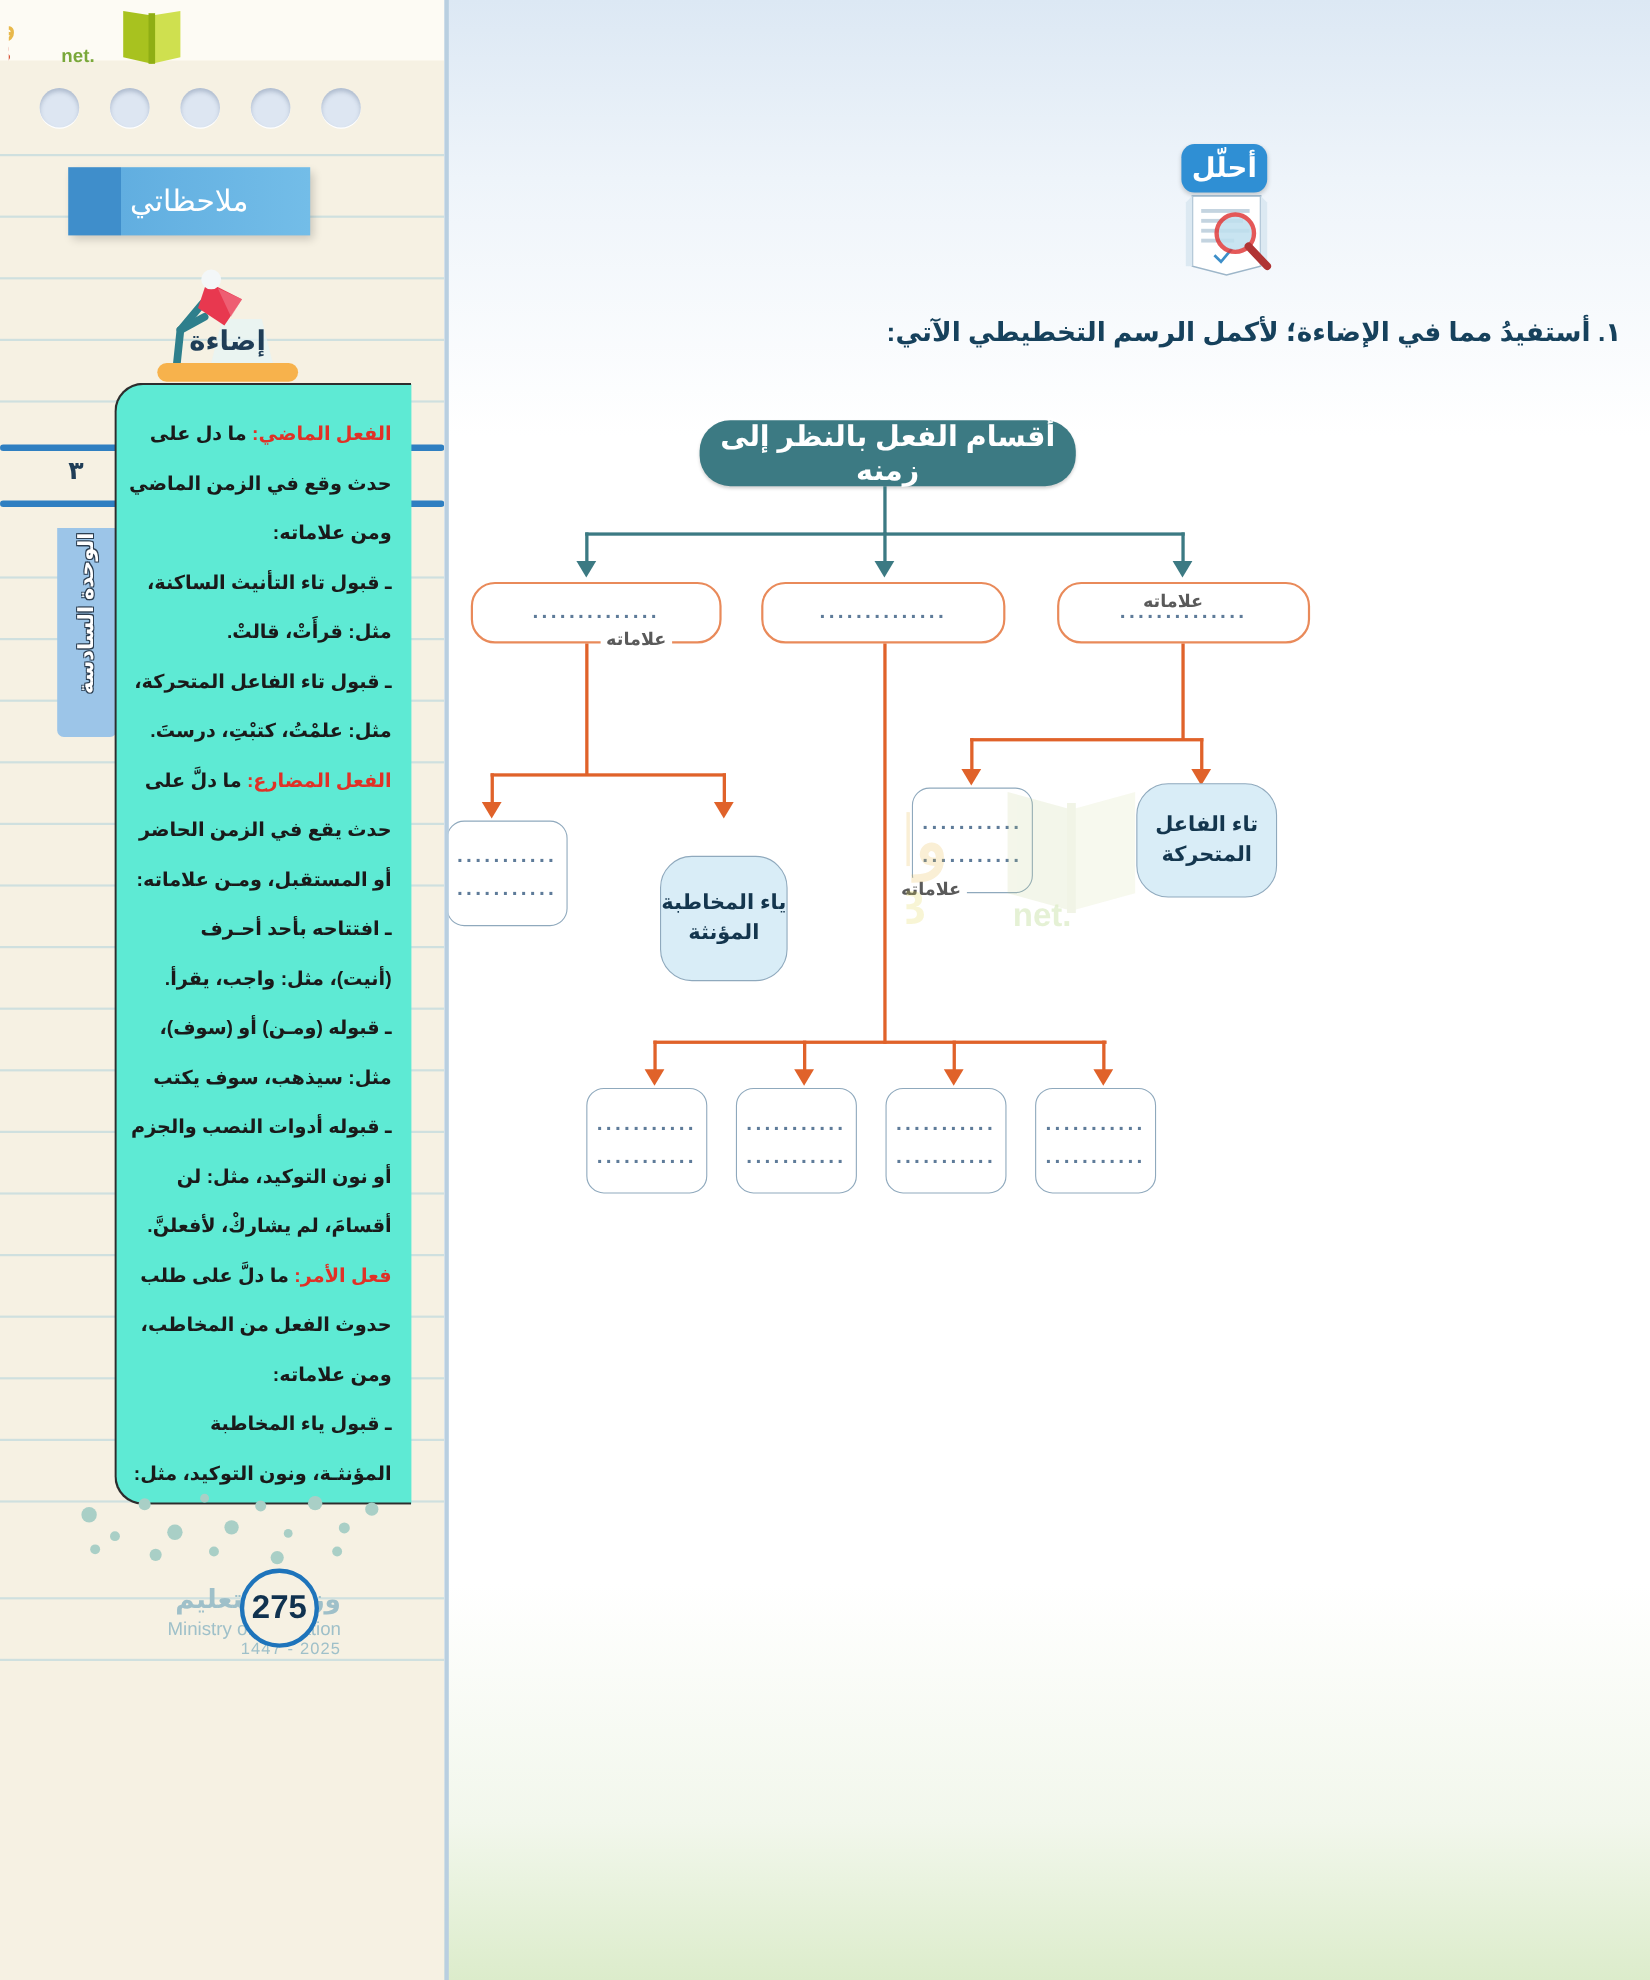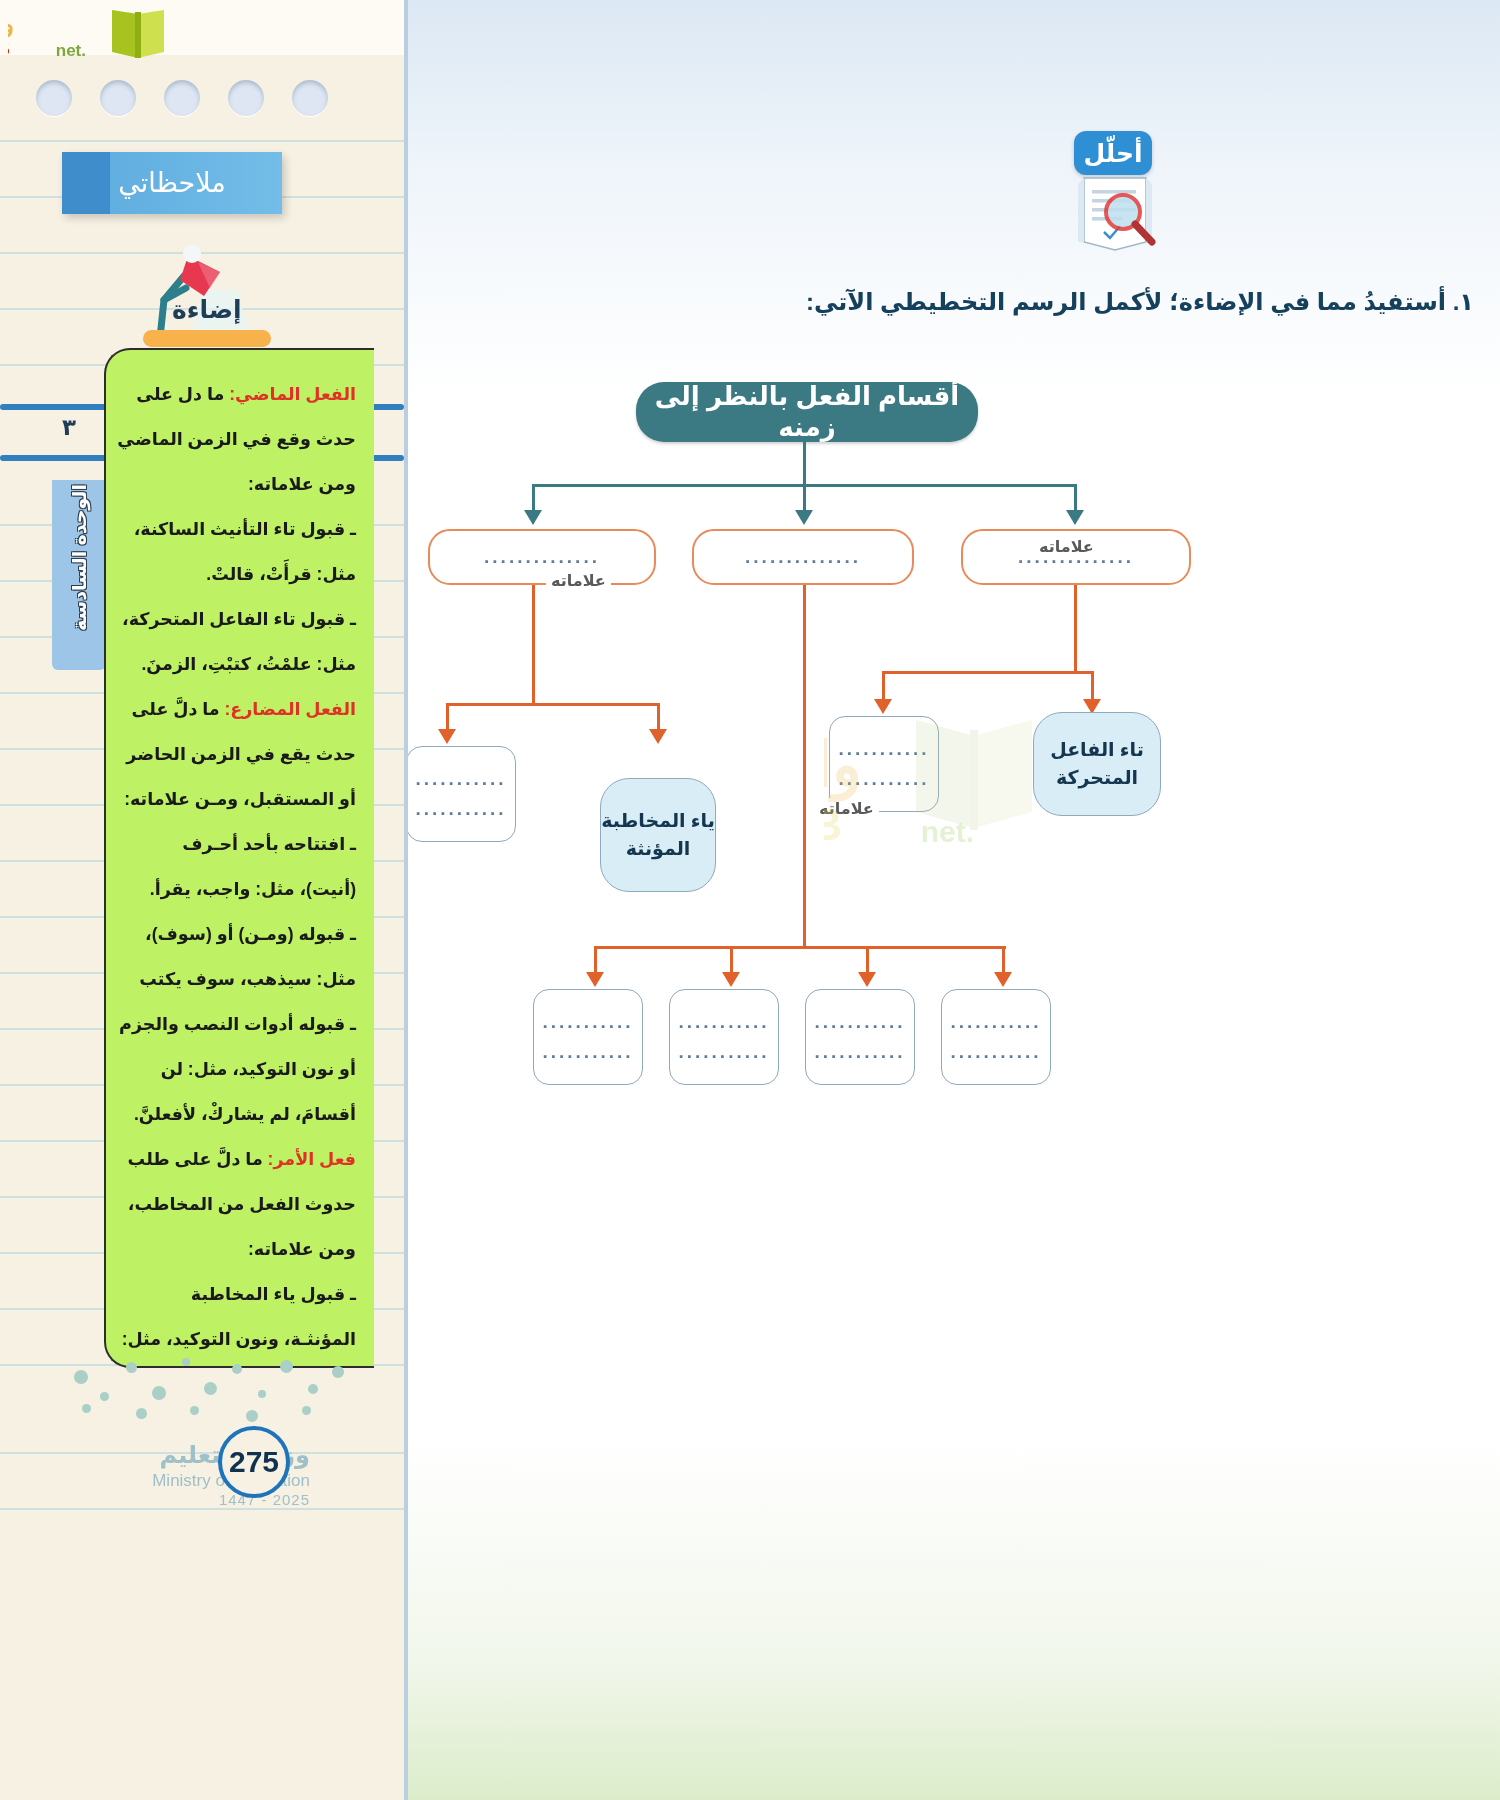"الفعل الماضي: ما دل على" #note-card { background: #bef264 -> #5eead4 }
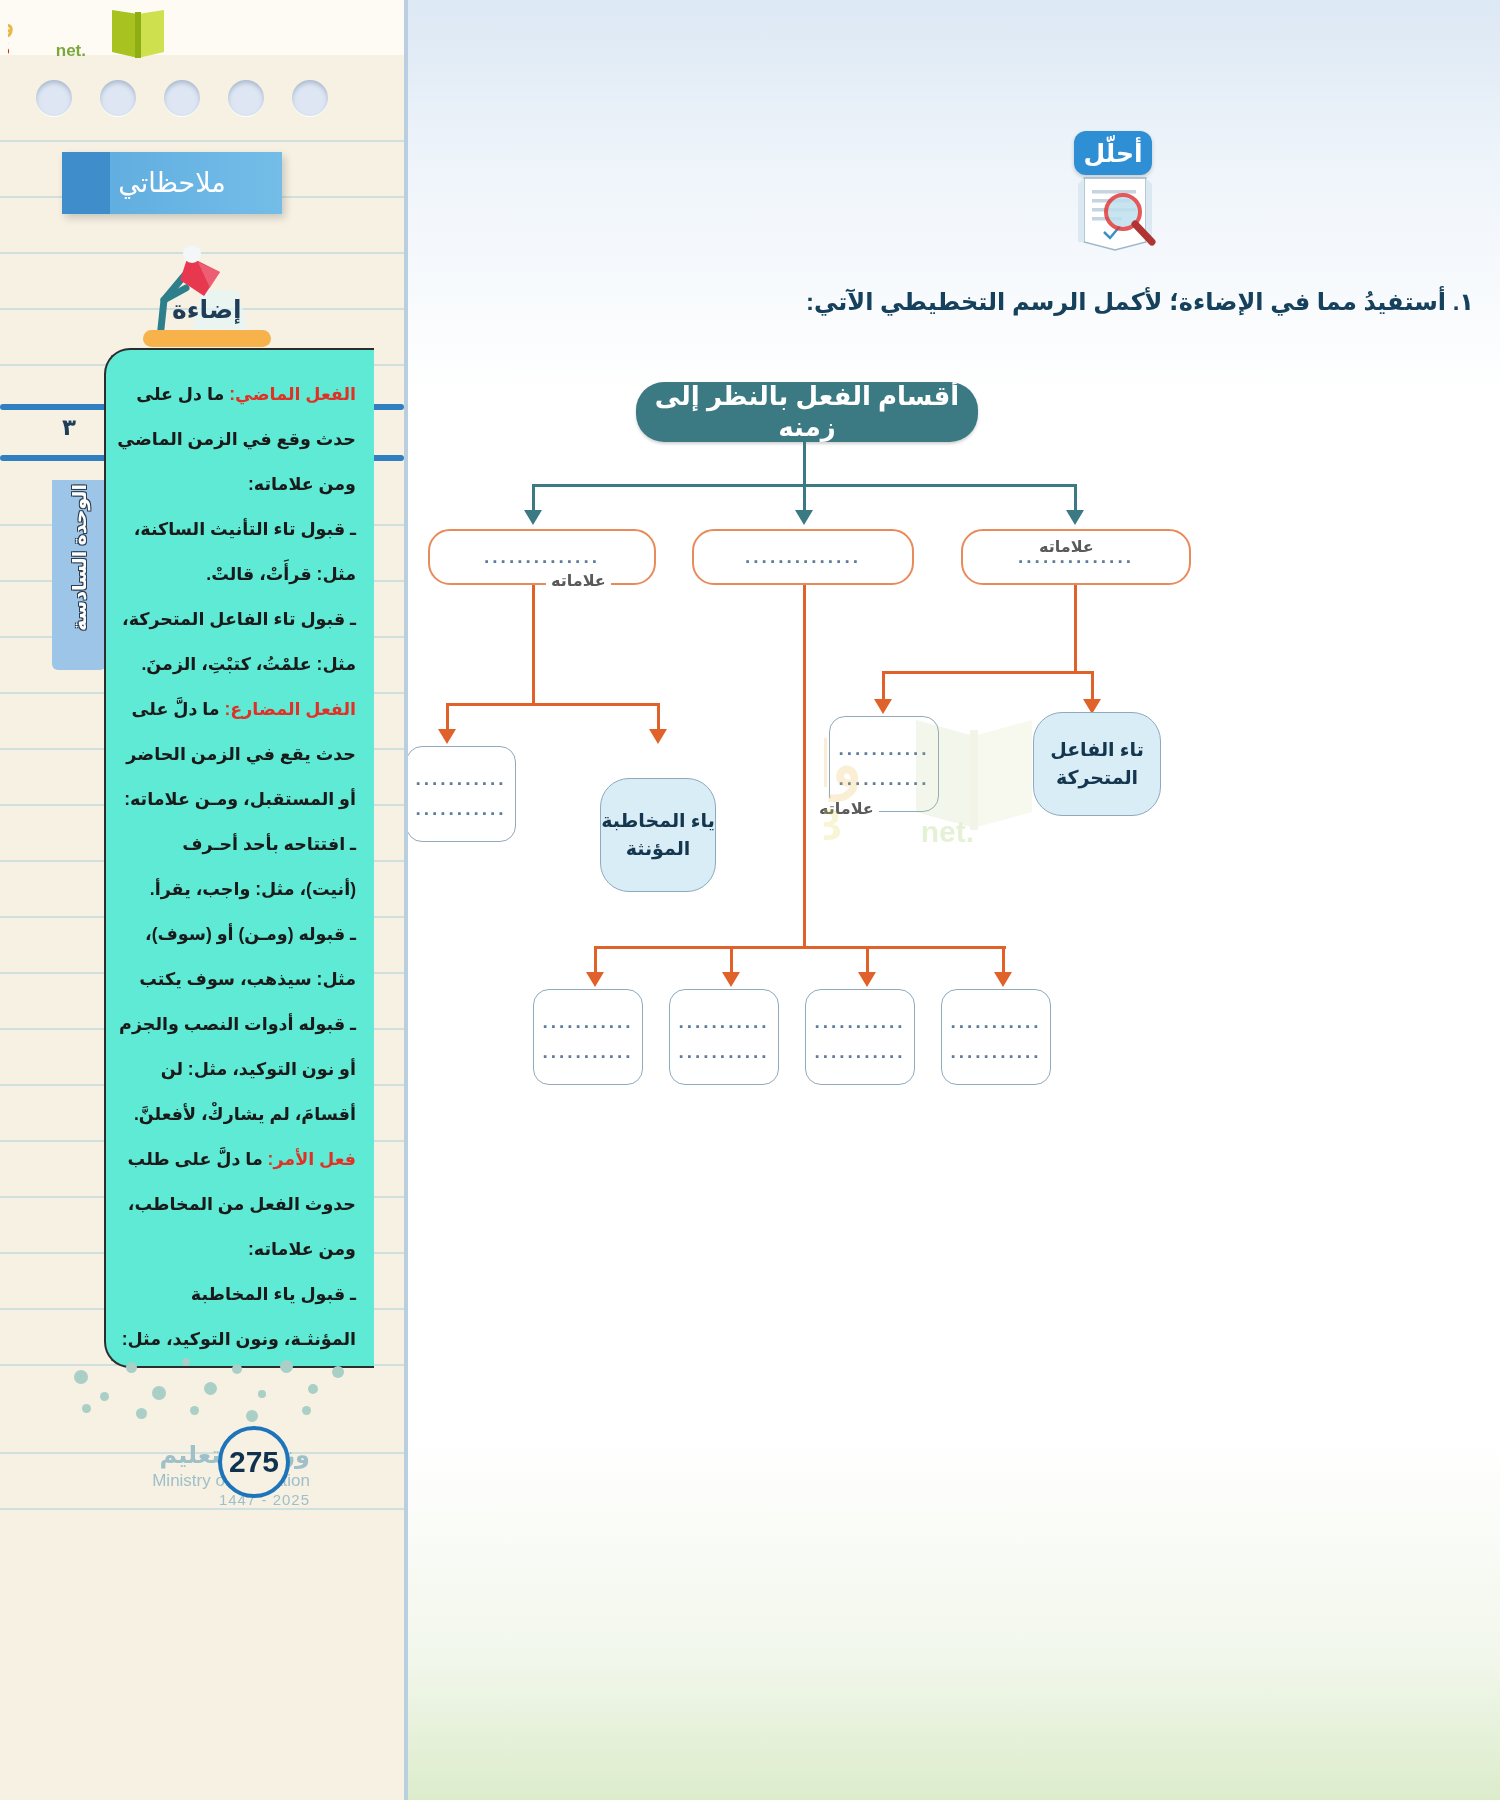"مثل: علمْتُ، كتبْتِ، الزمنَ." span { text: الزمنَ -> درستَ }
